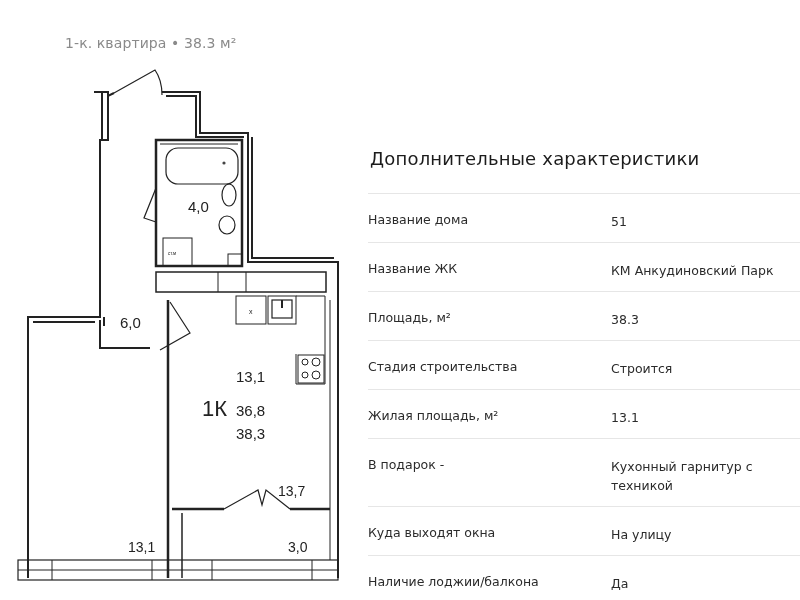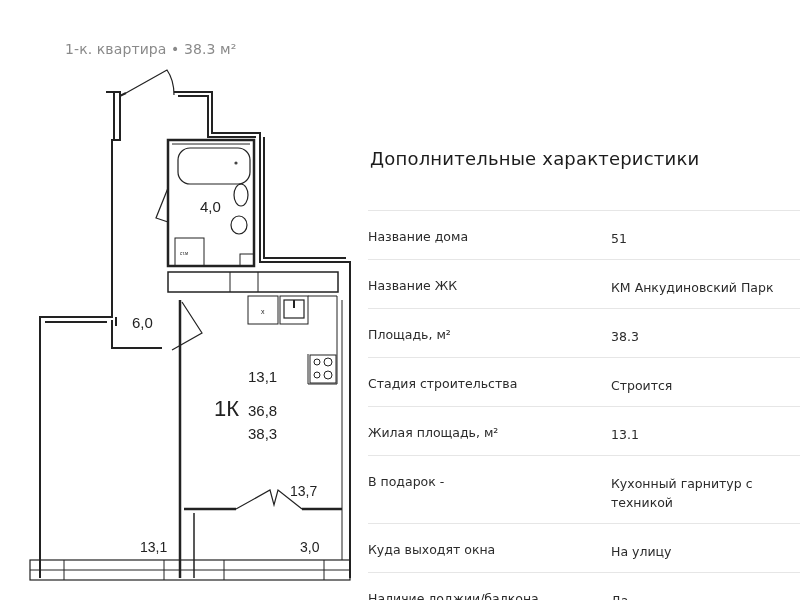"1-к. квартира • 38.3 м²" .plan-caption { top: 41px -> 35px }
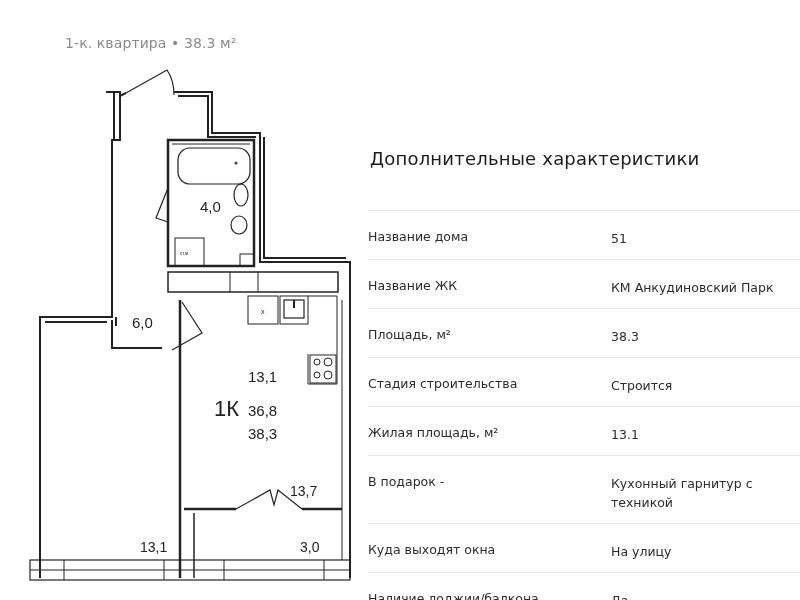"Дополнительные характеристики" .details-title { margin: 0 0 41px 2px -> 0 0 24px 2px }
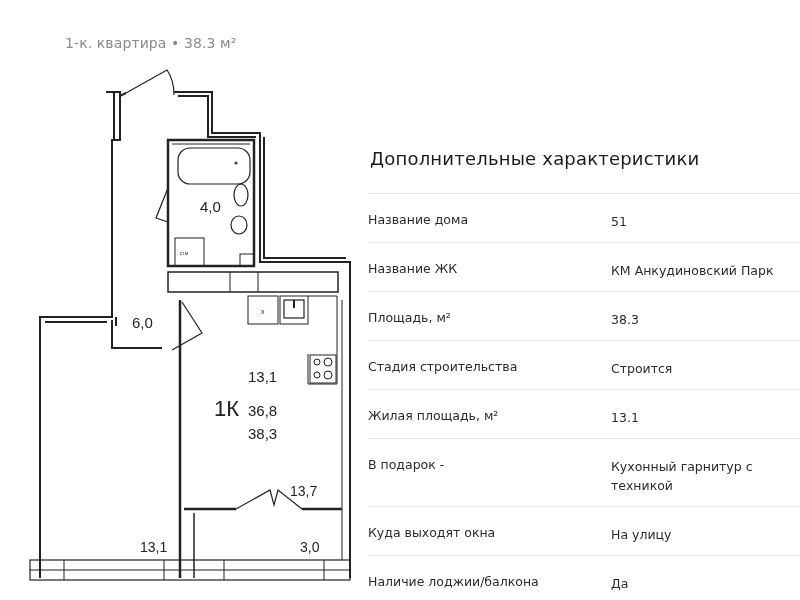"4,0" .plan { left: 12px -> 0 }
